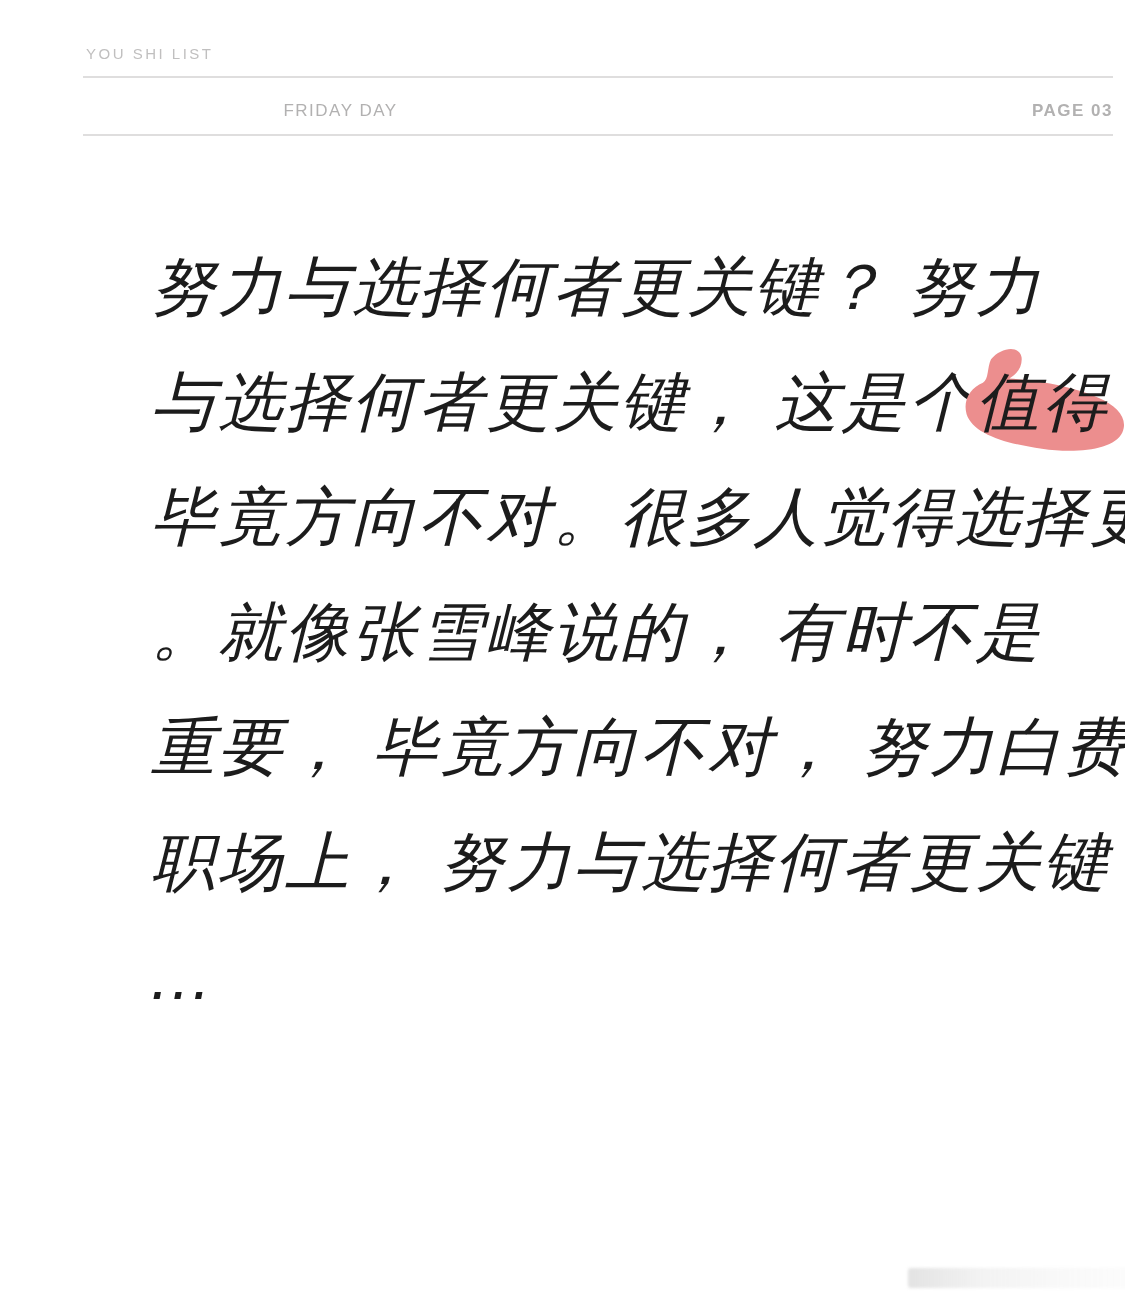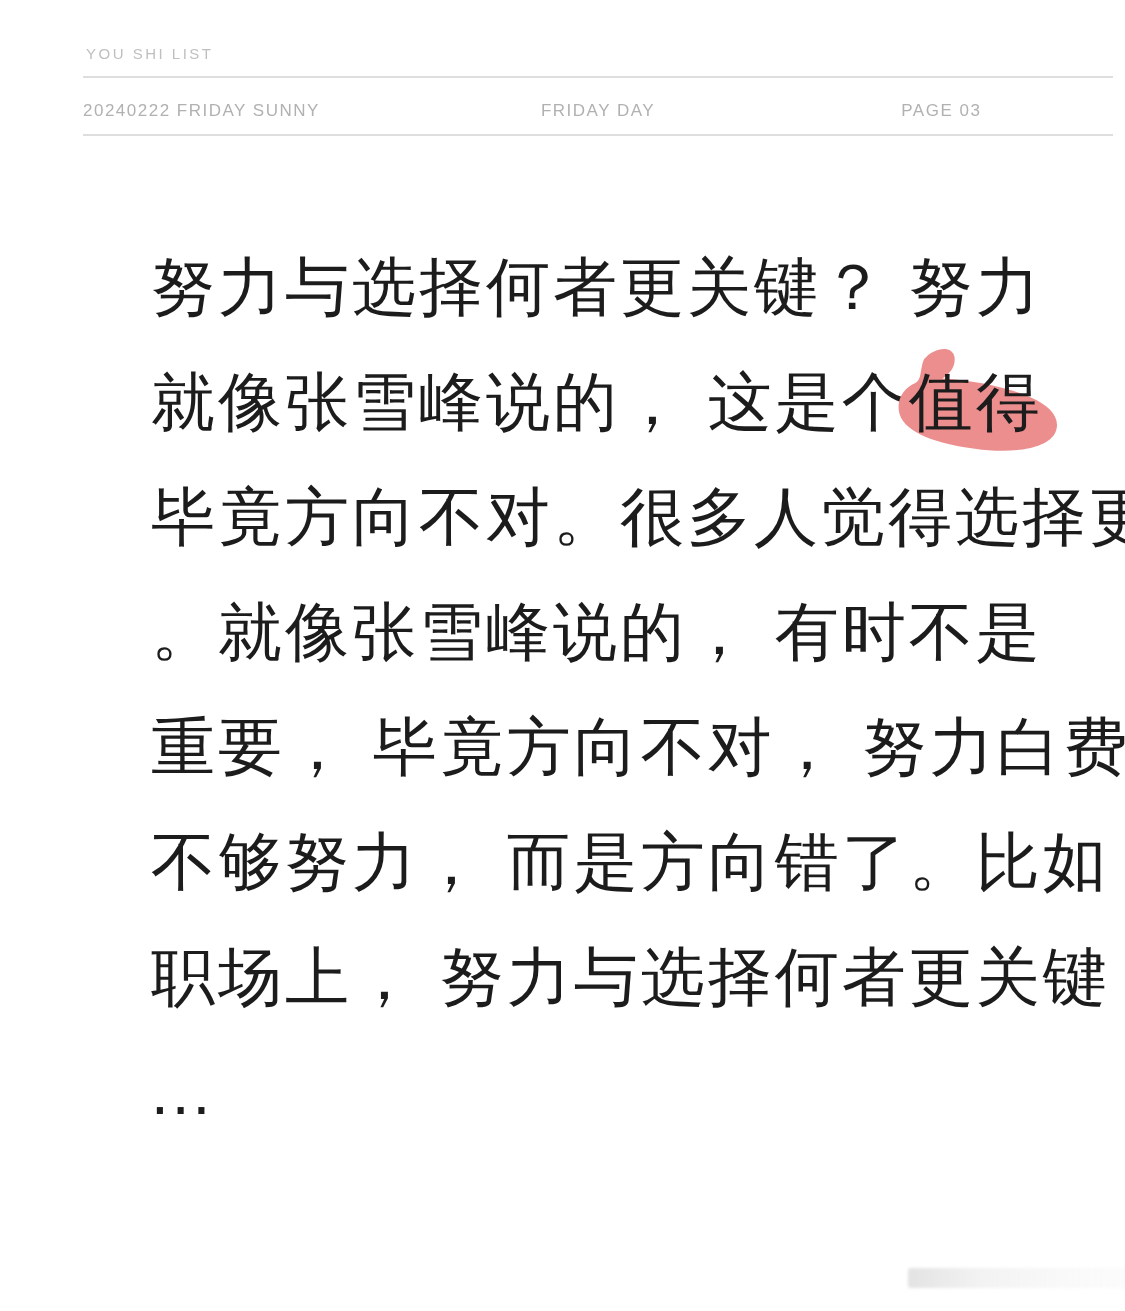"20240222 FRIDAY SUNNY" div.meta { html: <div>20240222 FRIDAY SUNNY</div> -> none }
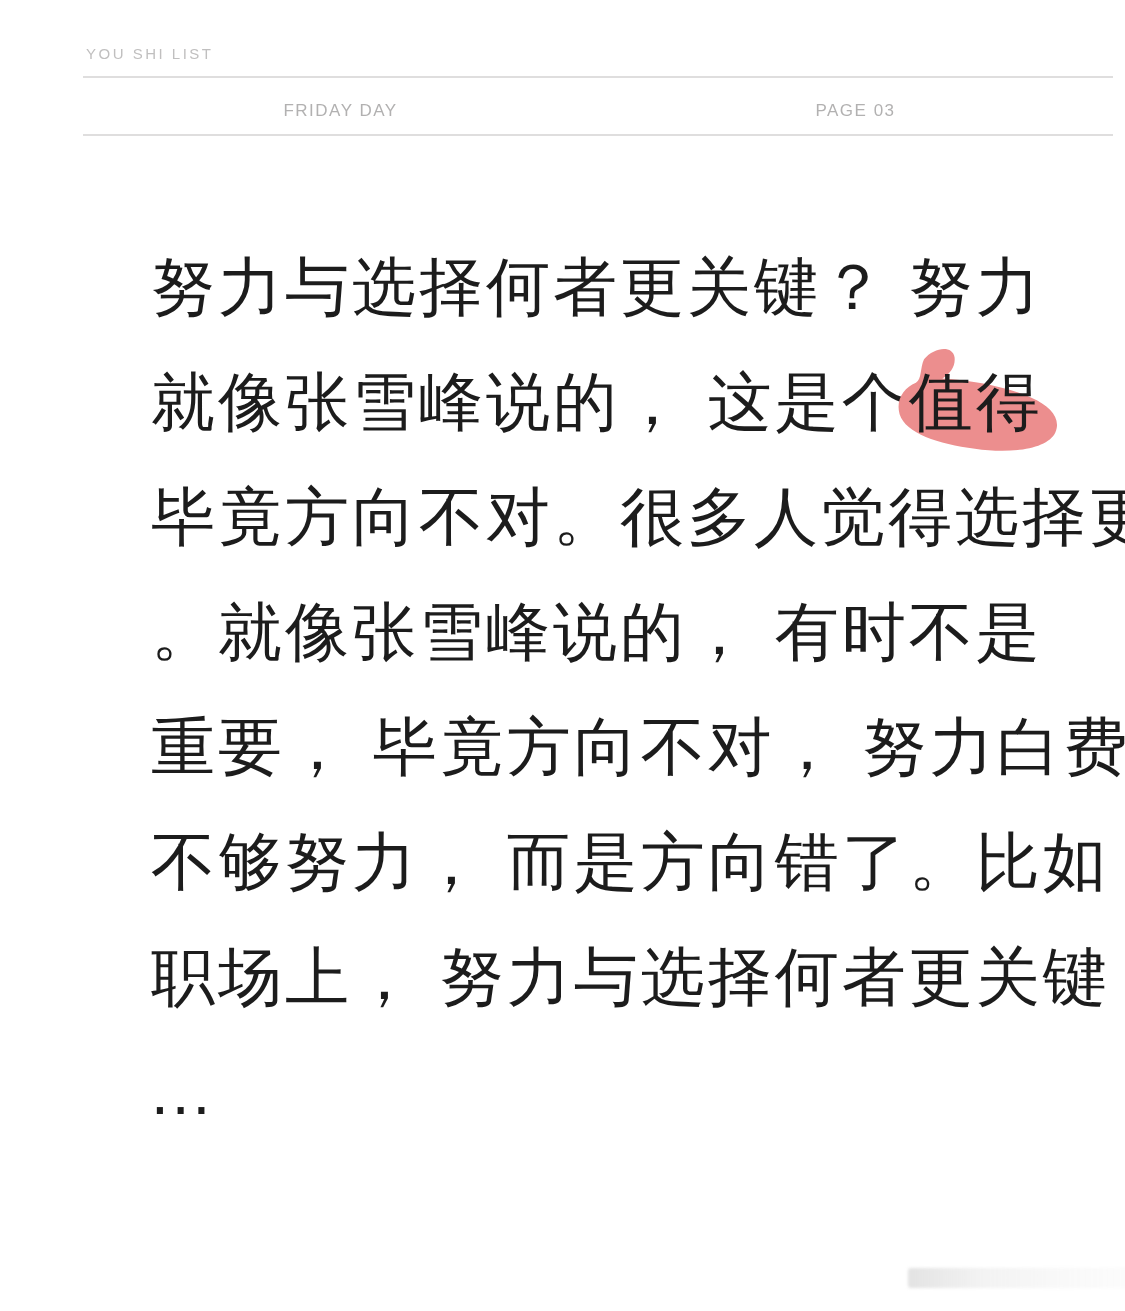"PAGE 03" .meta-right { font-weight: none -> bold; text-align: center -> right }
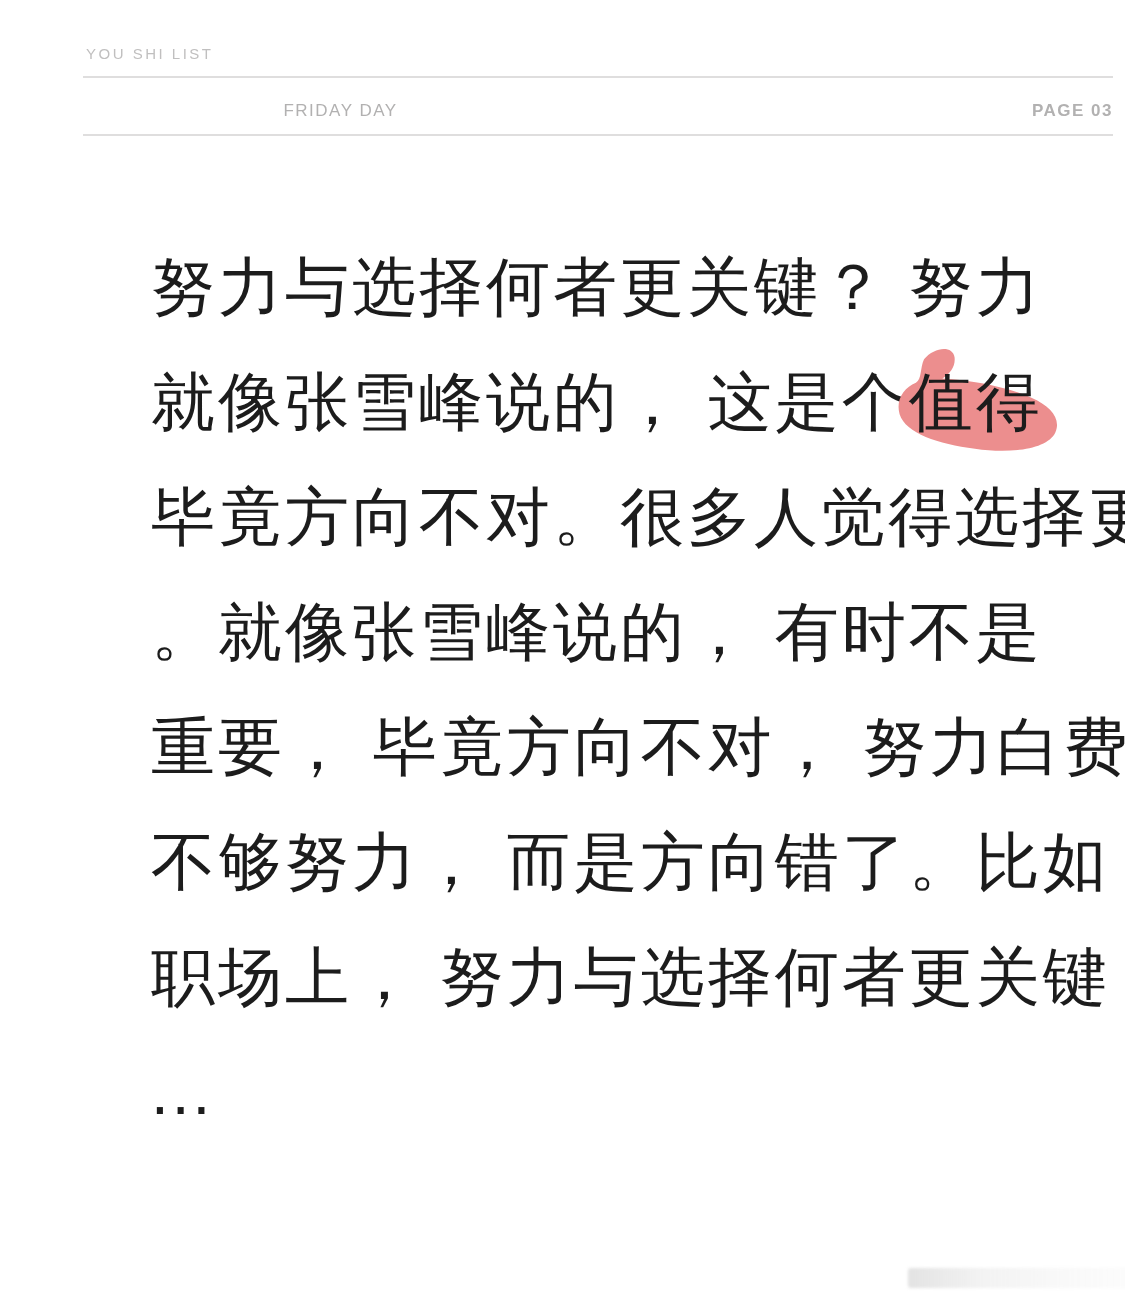"努力与选择何者更关键？ 努力" .line { font-style: none -> italic }
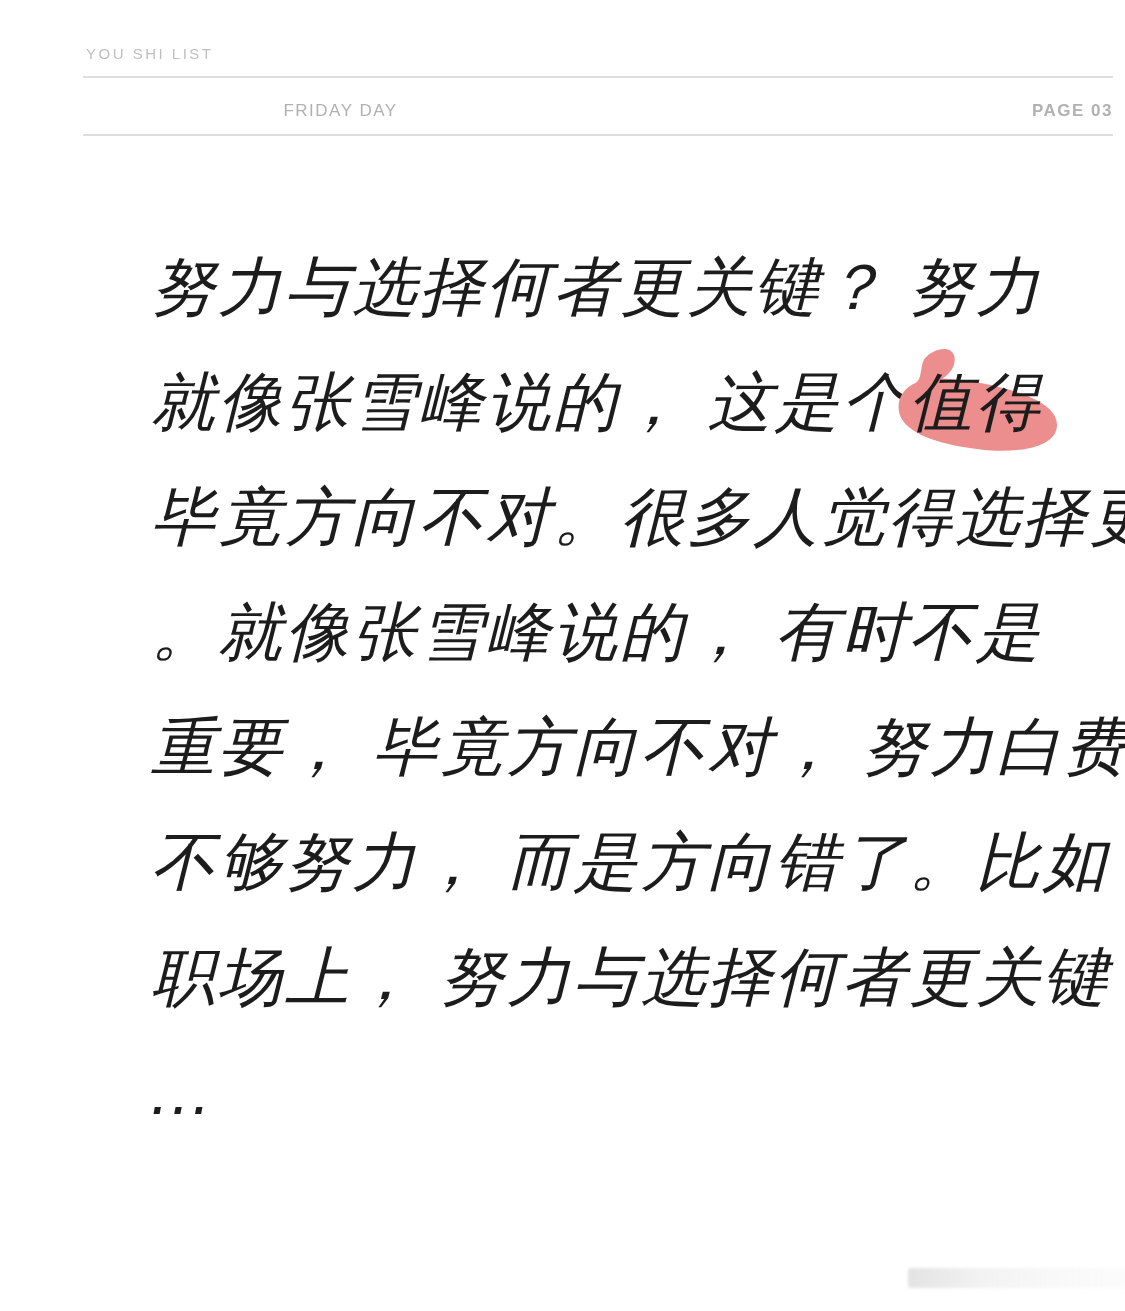"就像张雪峰说的， 这是个" span { text: 就像张雪峰说的 -> 与选择何者更关键 }
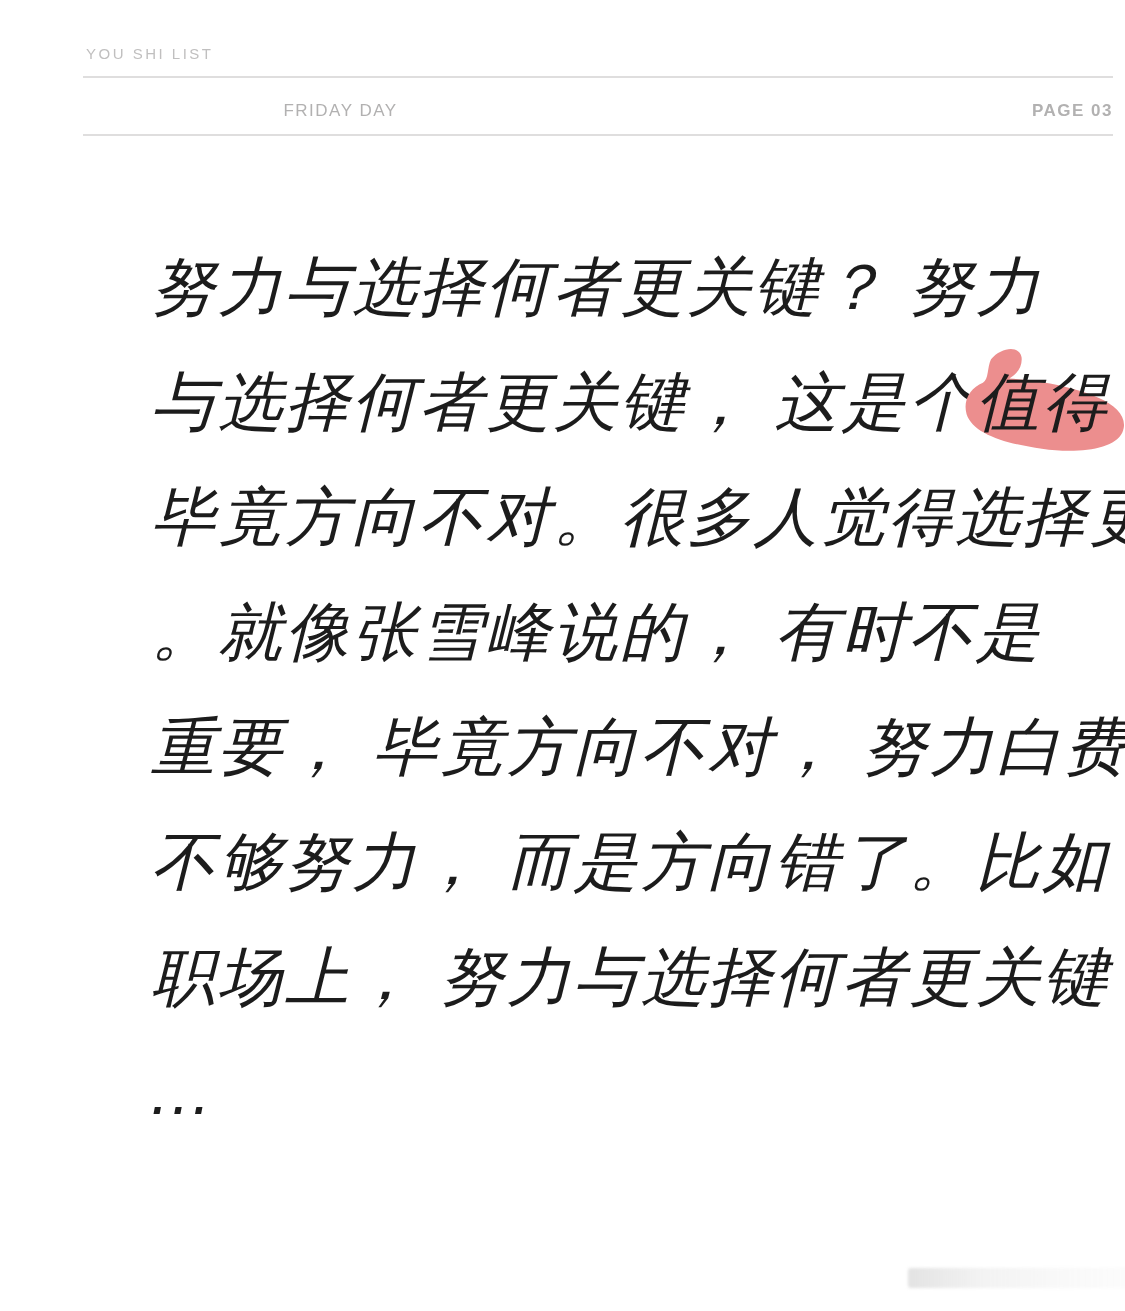"不够努力， 而是方向错了。比如" div.line { html: <div>不够努力， 而是方向错了。比如</div> -> none }
